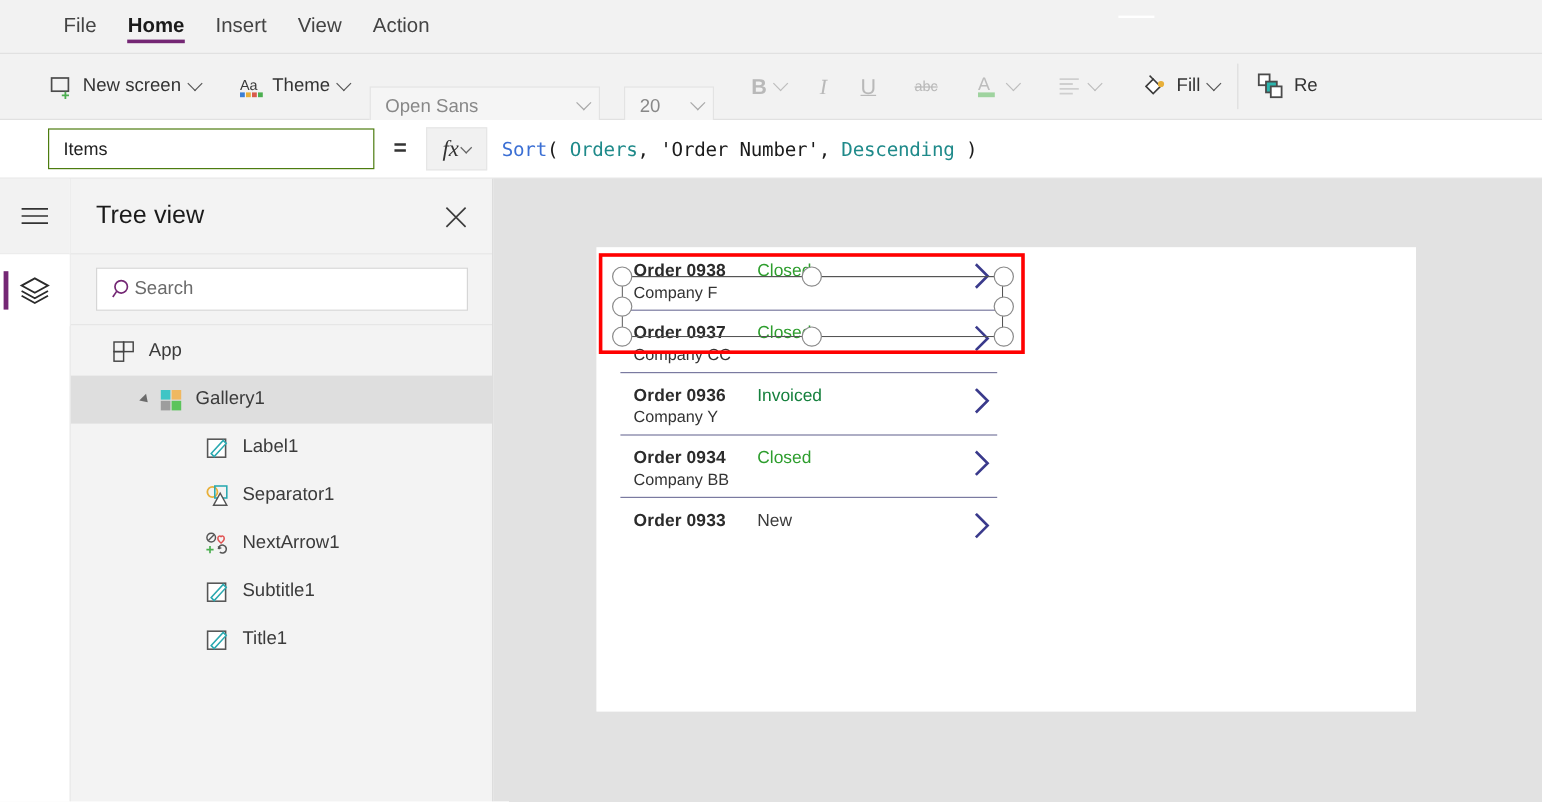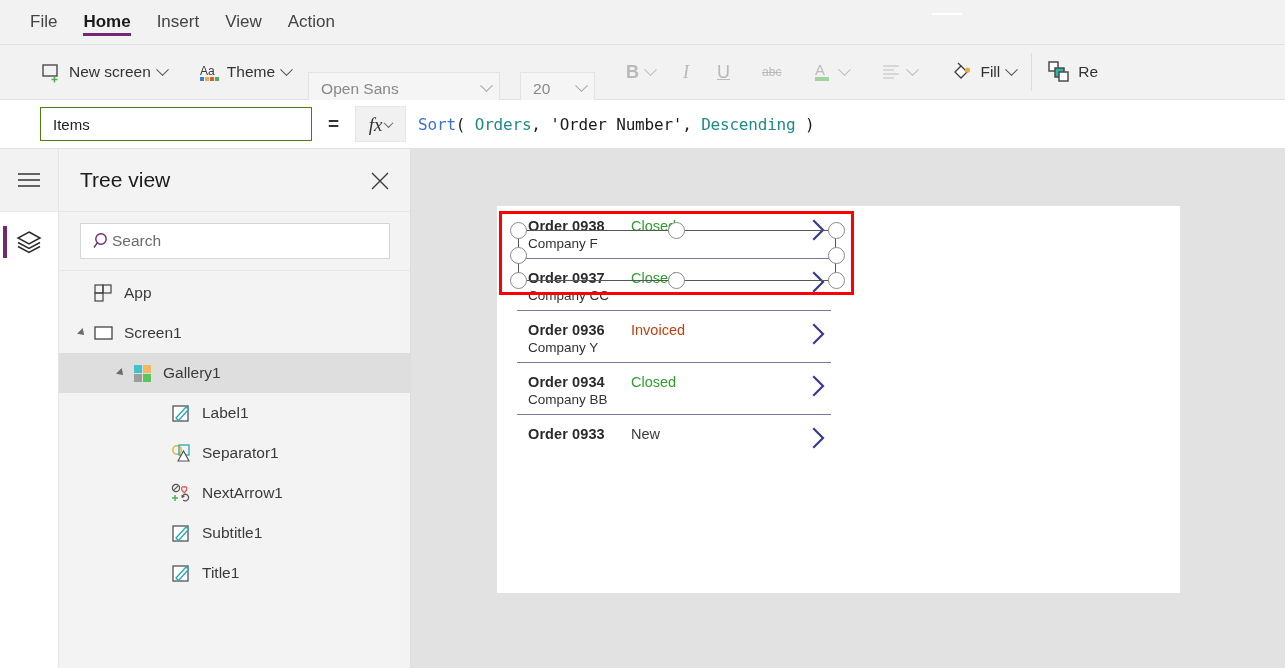"File" .tabbar { padding-left: 17px -> 40px }
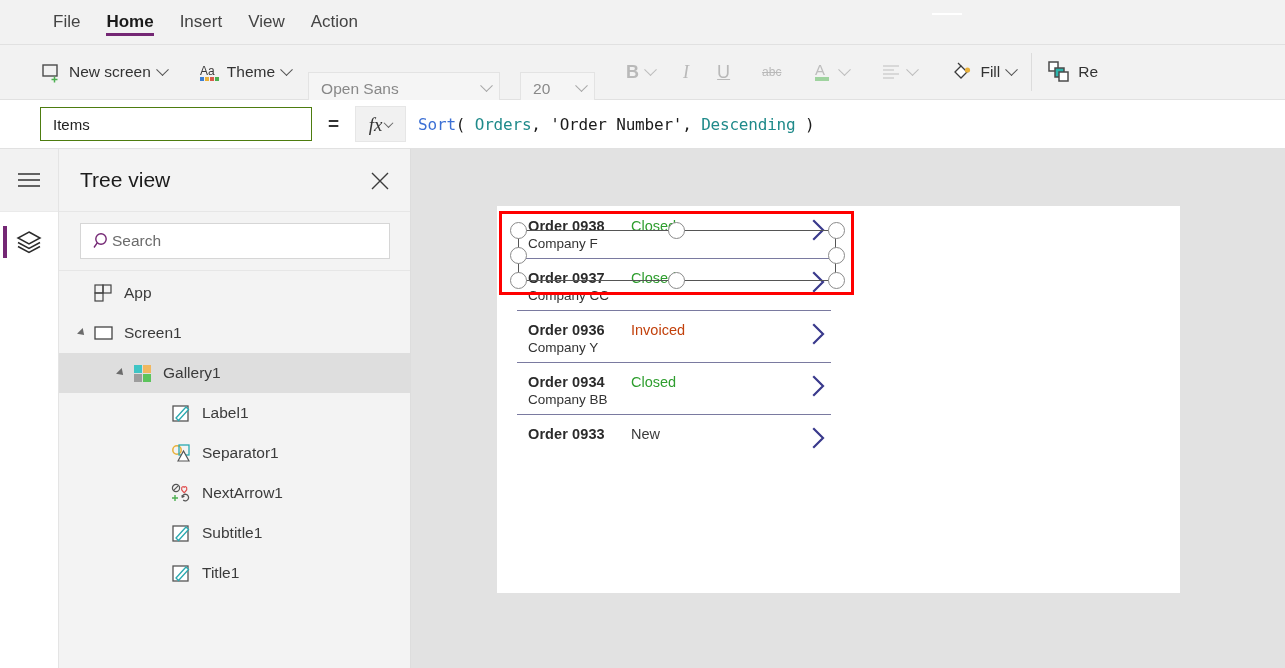"Screen1" div.tree-row { html: <div> <i></i> <span> <svg> <rect></rect> </svg> </span> <span>Screen1</span> </div> -> none }
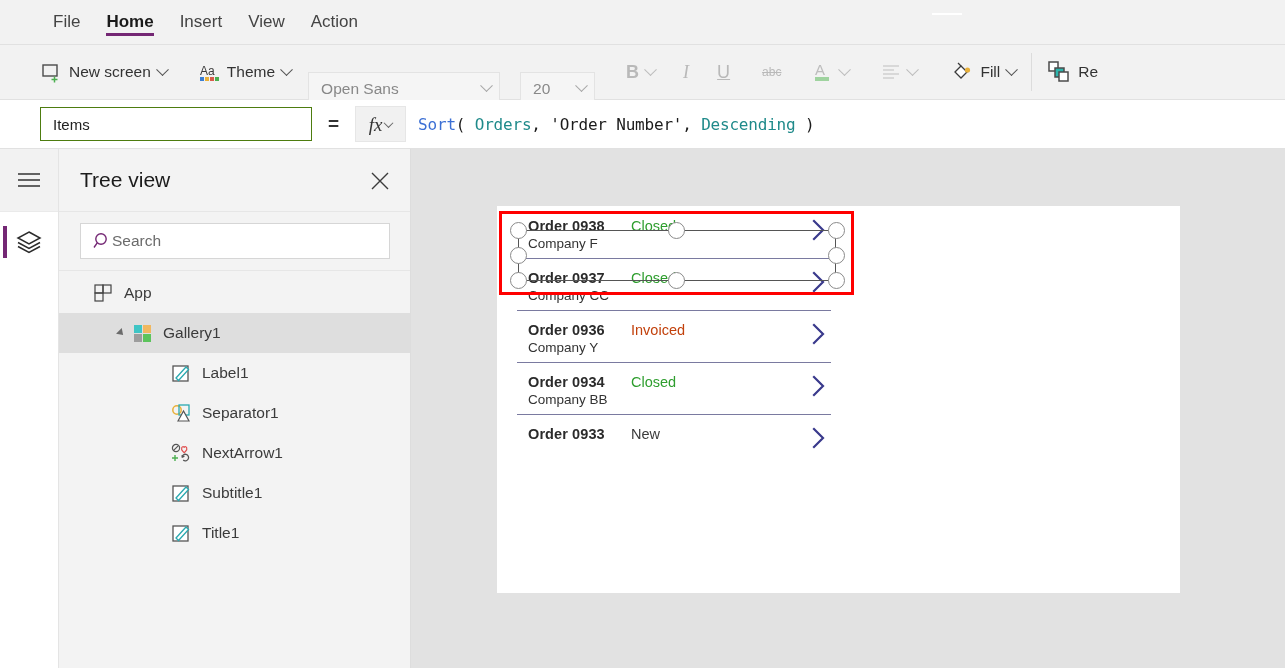"Invoiced" div.g-status { color: #c2410c -> #15803d }
